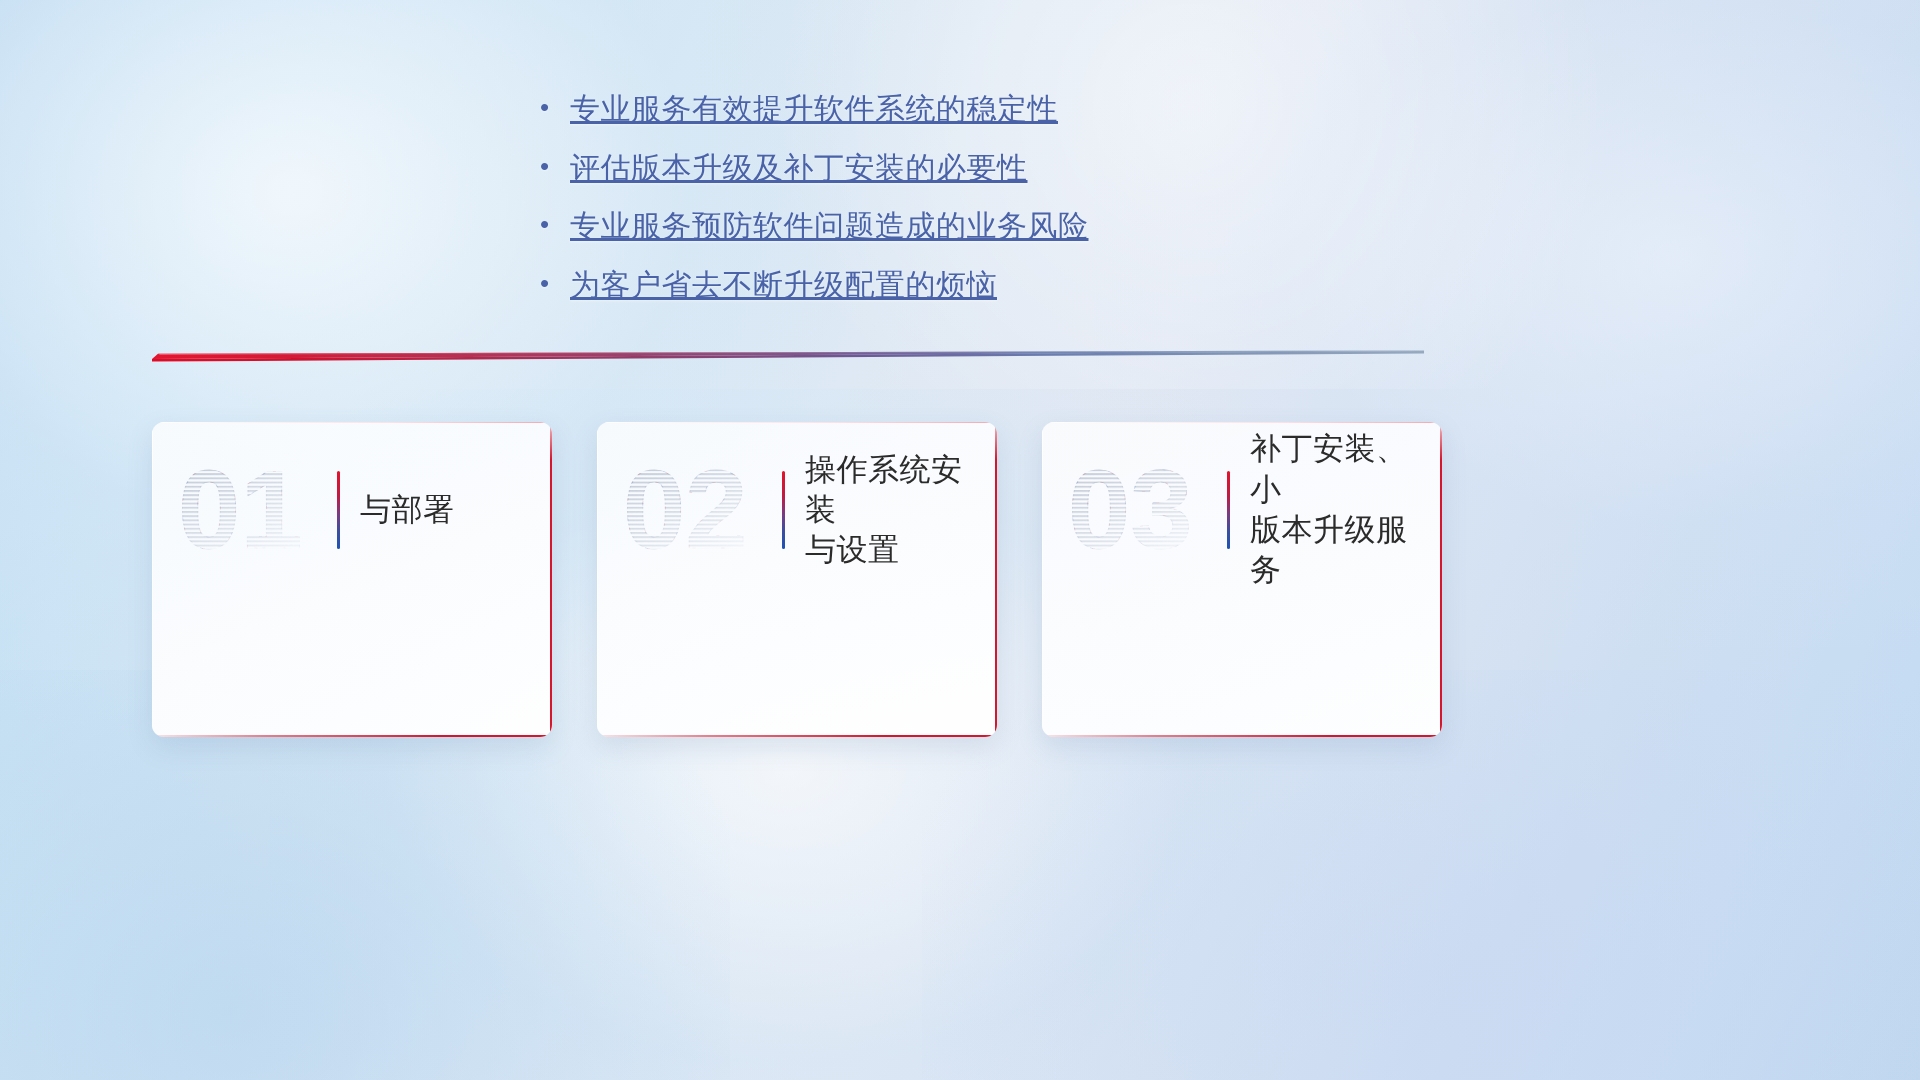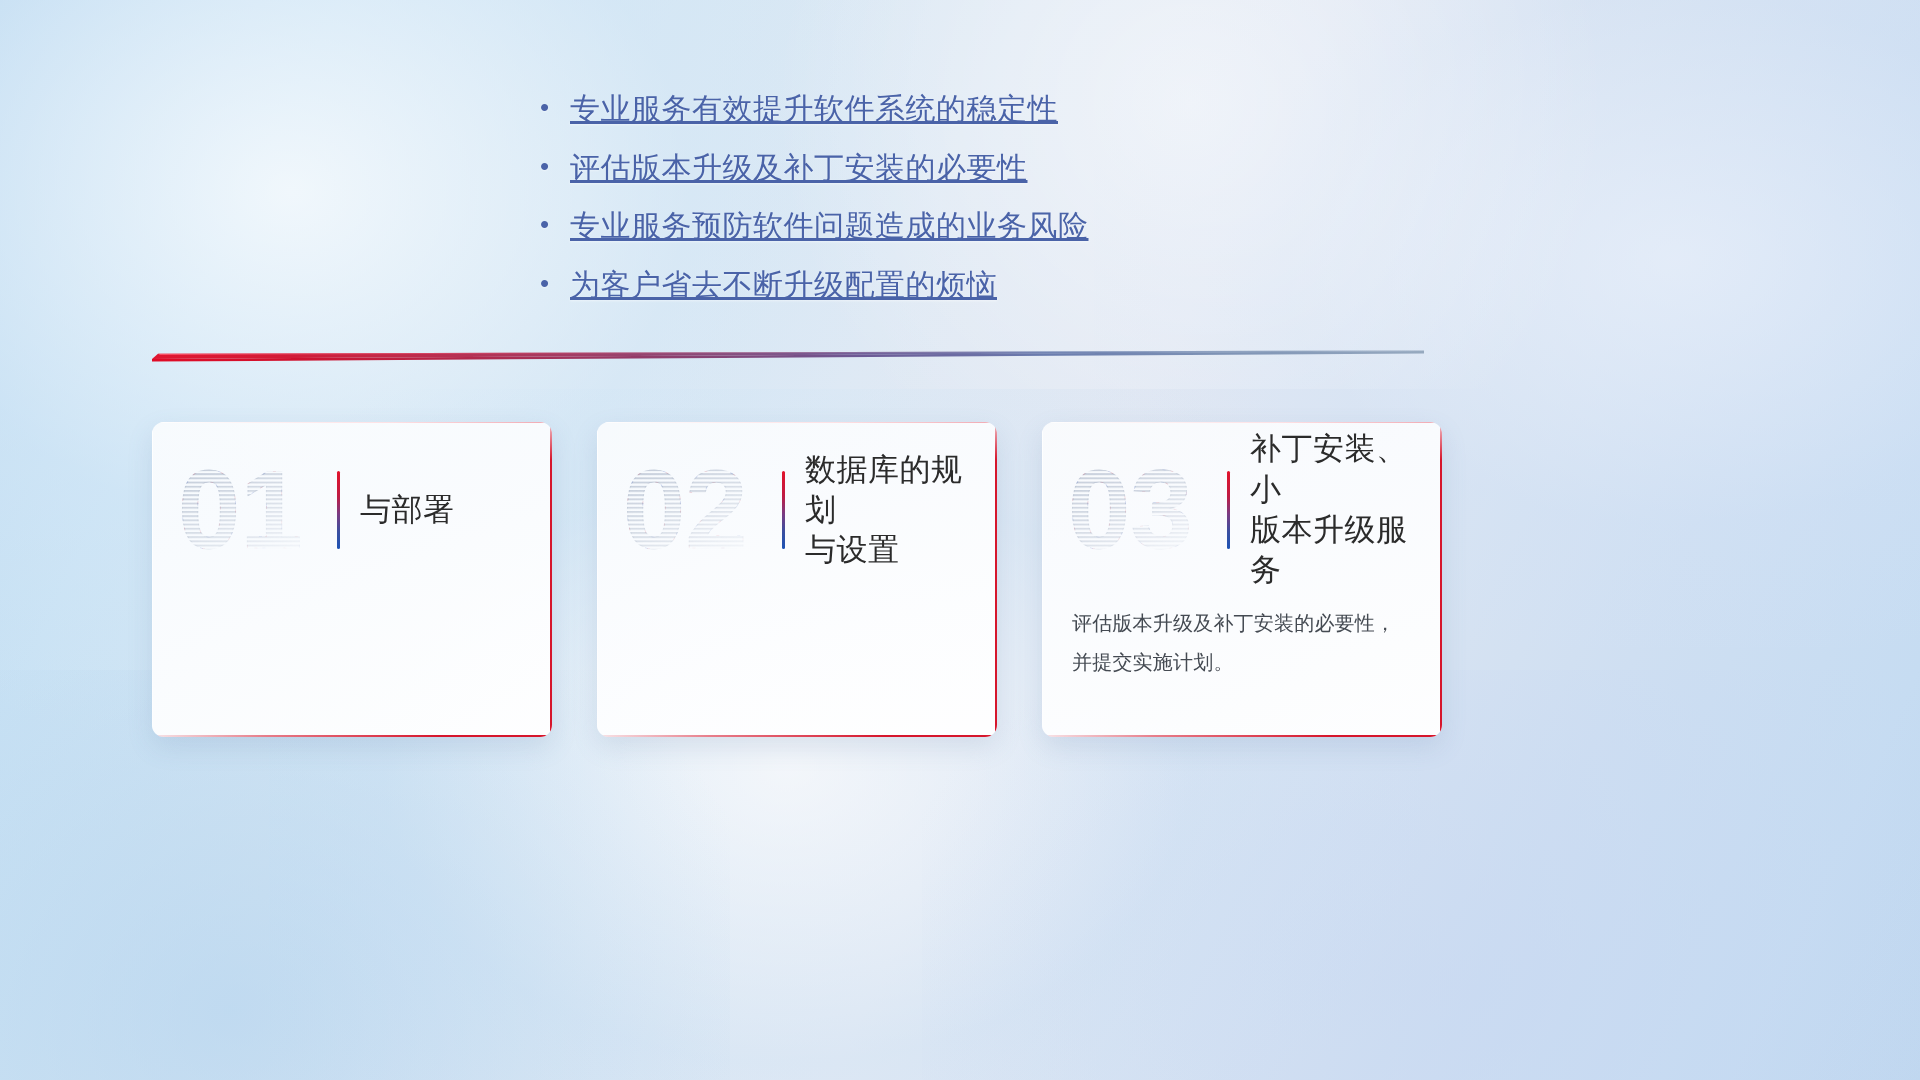"数据库的规划" span.tl { text: 数据库的规划 -> 操作系统安装 }
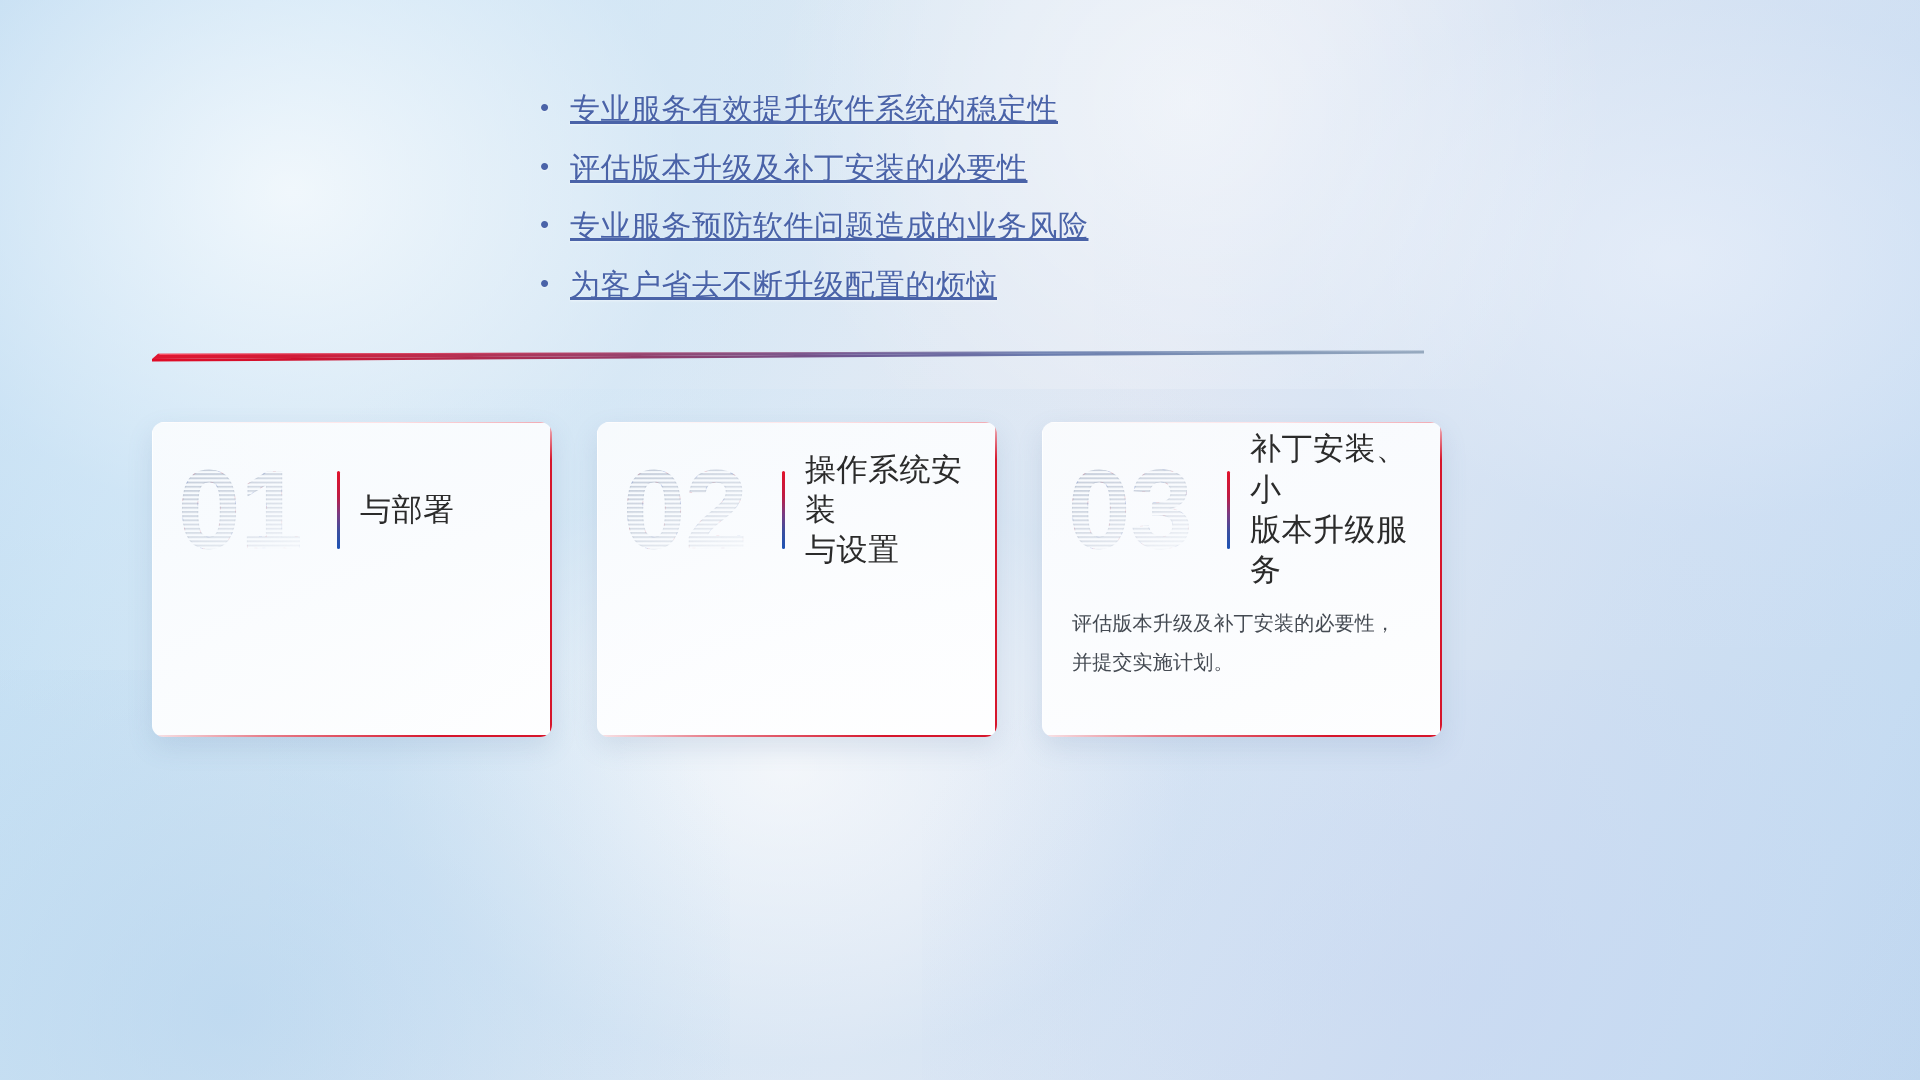"评估版本升级及补丁安装的必要性，并提交实施计划。" div.card-desc { html: <div>评估版本升级及补丁安装的必要性，并提交实施计划。</div> -> none }
